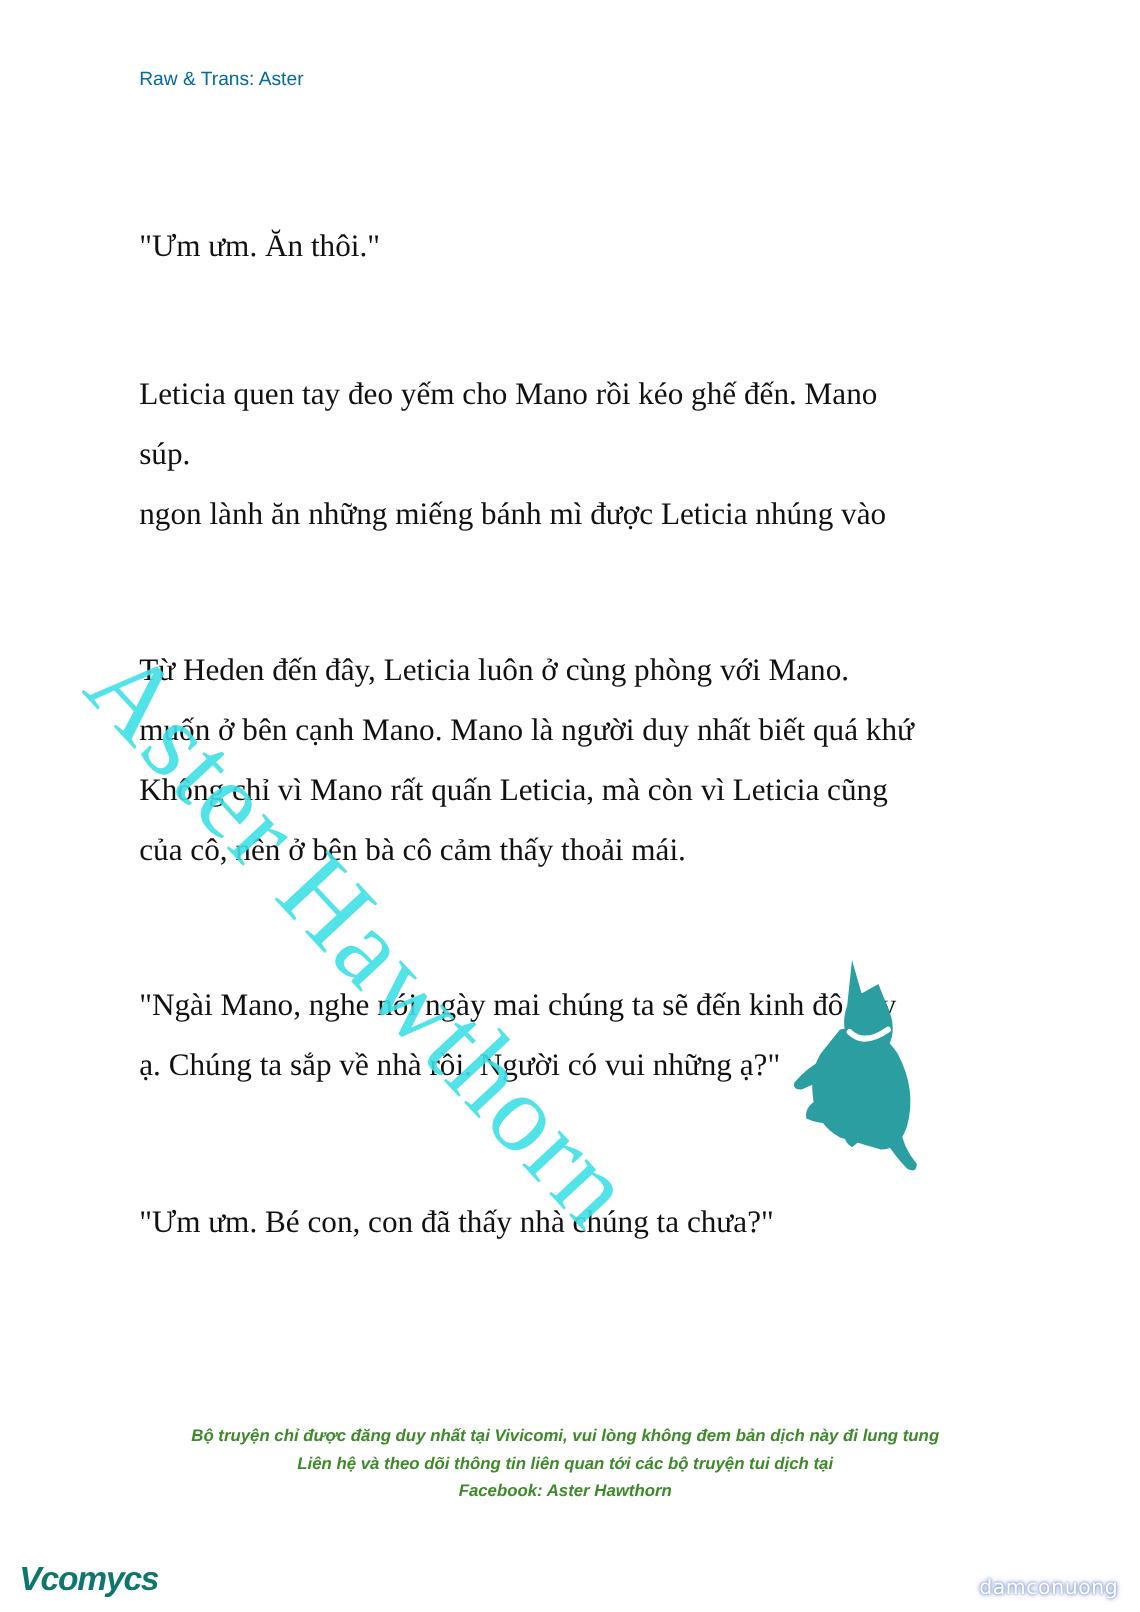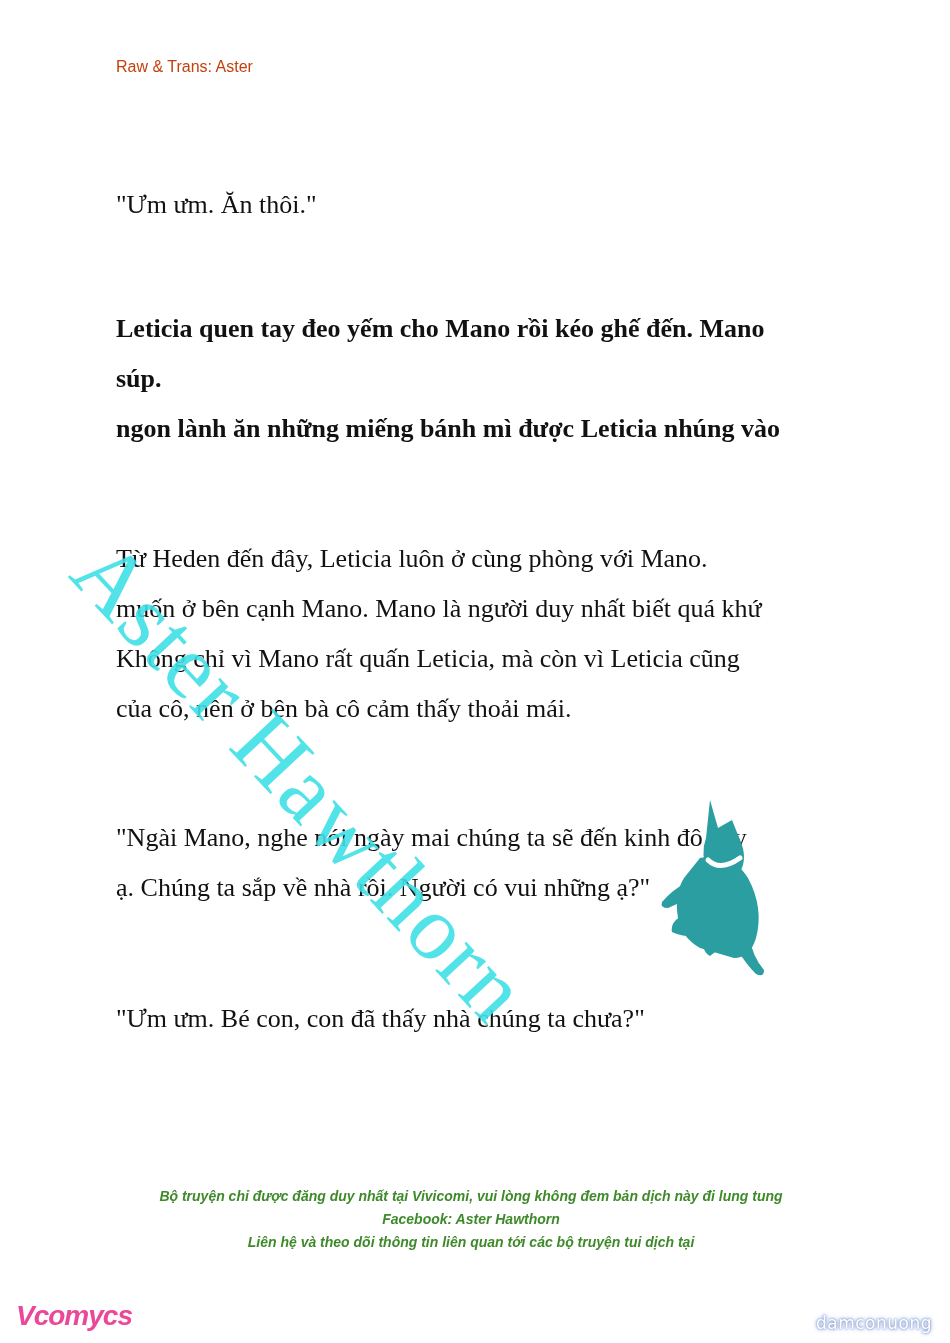"Raw & Trans: Aster" .header-credit { color: #c2410c -> #0369a1 }
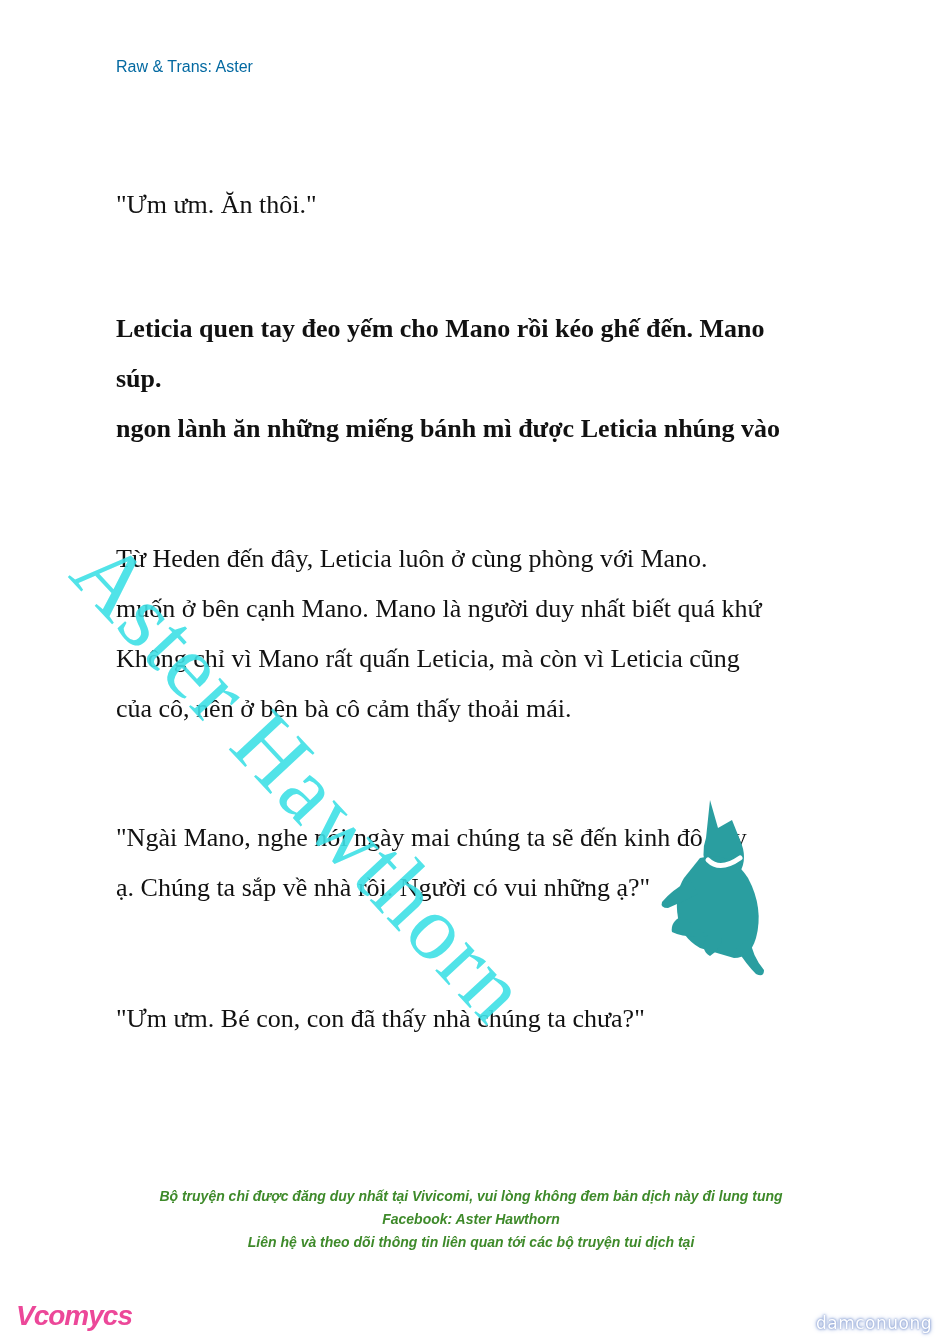"Leticia quen tay đeo yếm" div.para { font-weight: bold -> none }
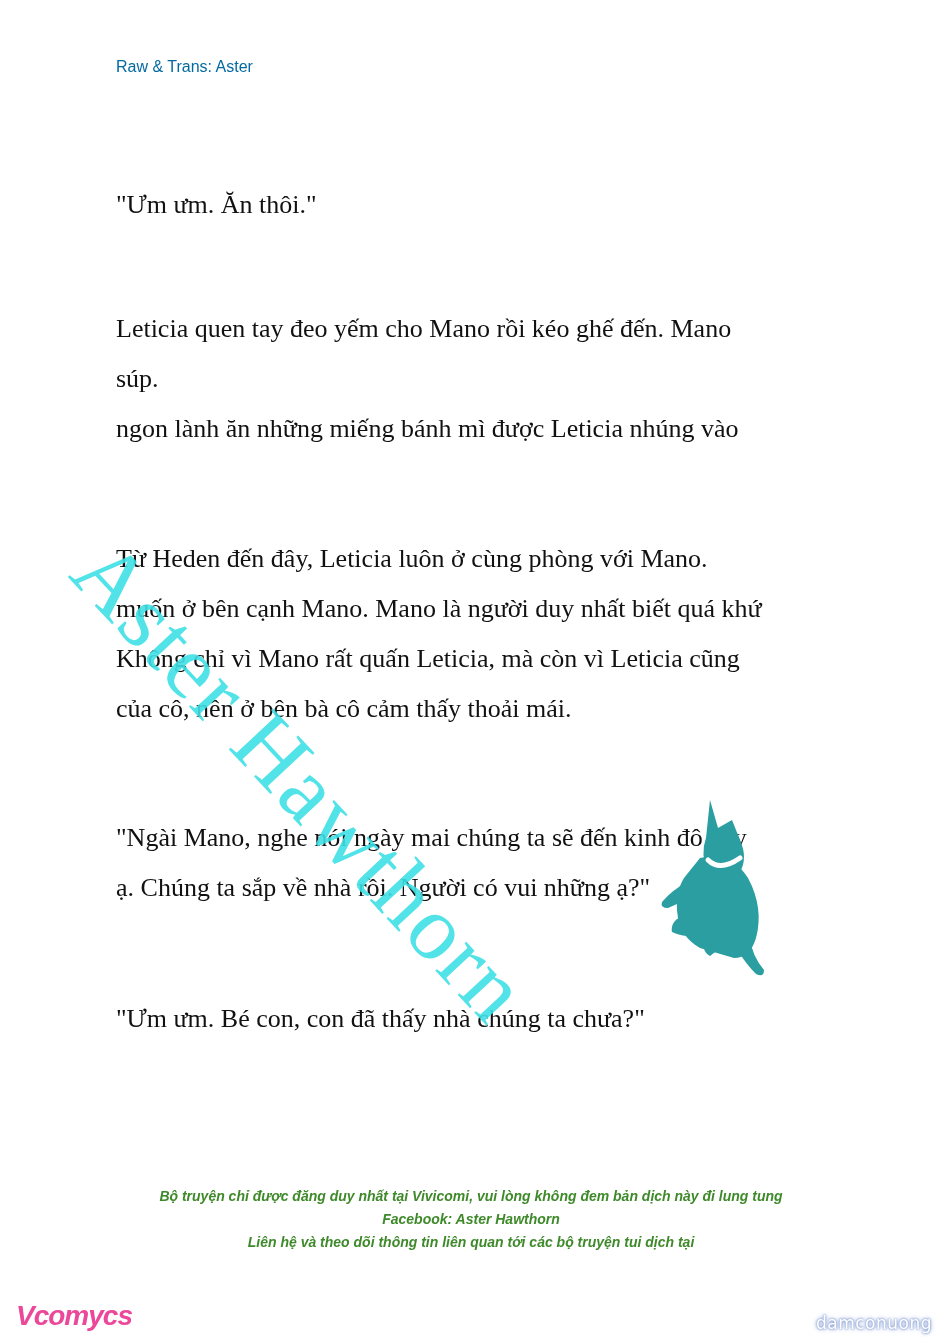"Facebook: Aster Hawthorn" span { order: before "Liên hệ và theo dõi" -> after "Liên hệ và theo dõi" }
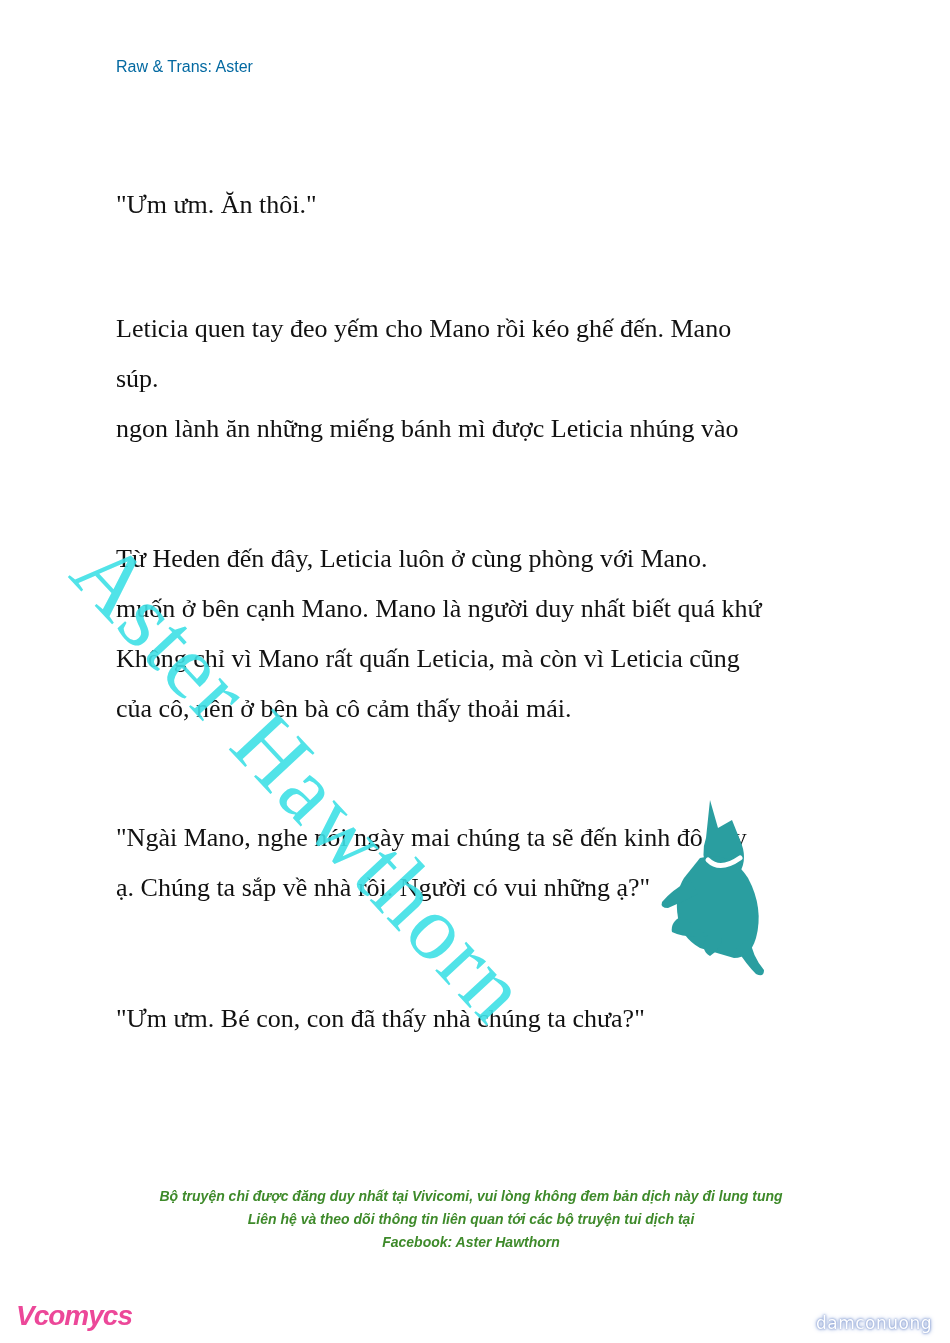"Vcomycs" .logo-left { color: #ec4899 -> #0f766e }
